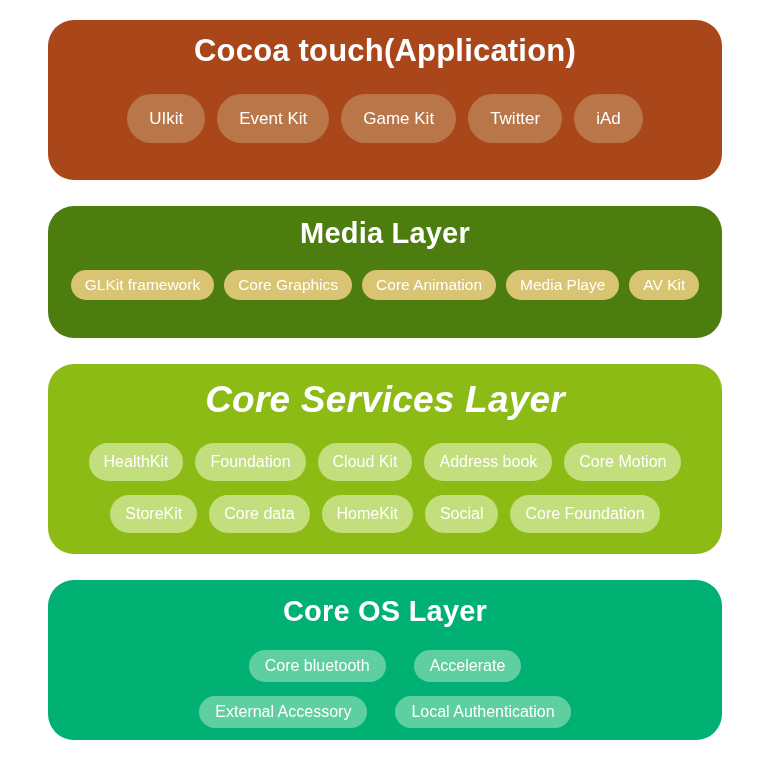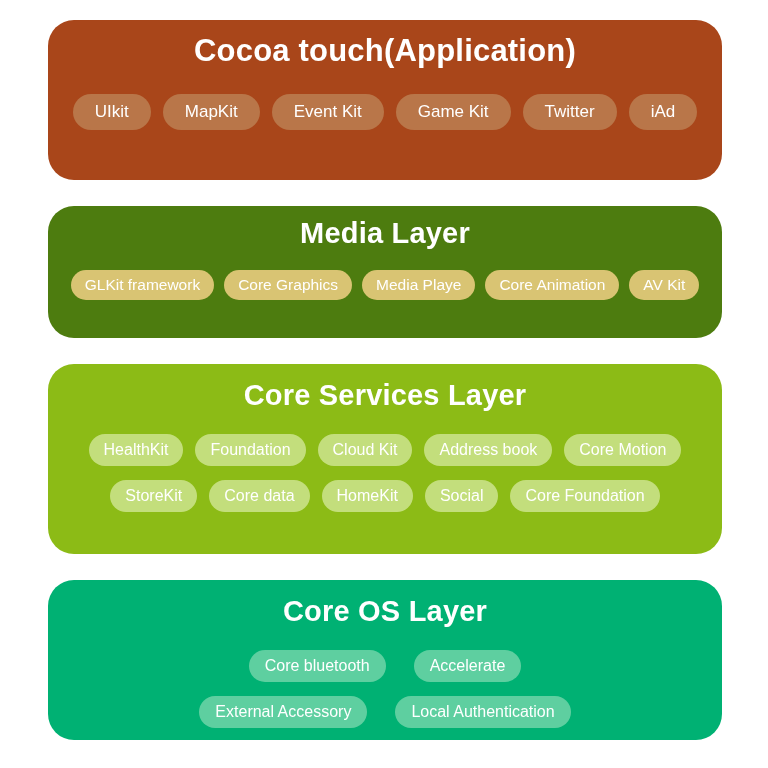"UIkit" #layer-cocoa .chip { height: 36px -> 49px }
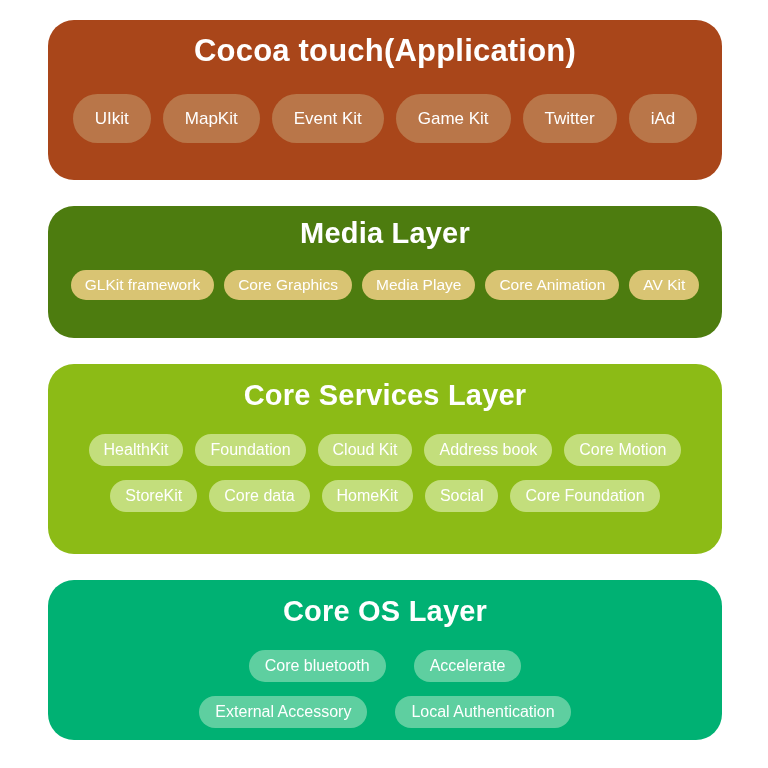"MapKit" span.chip { html: <span>MapKit</span> -> none }
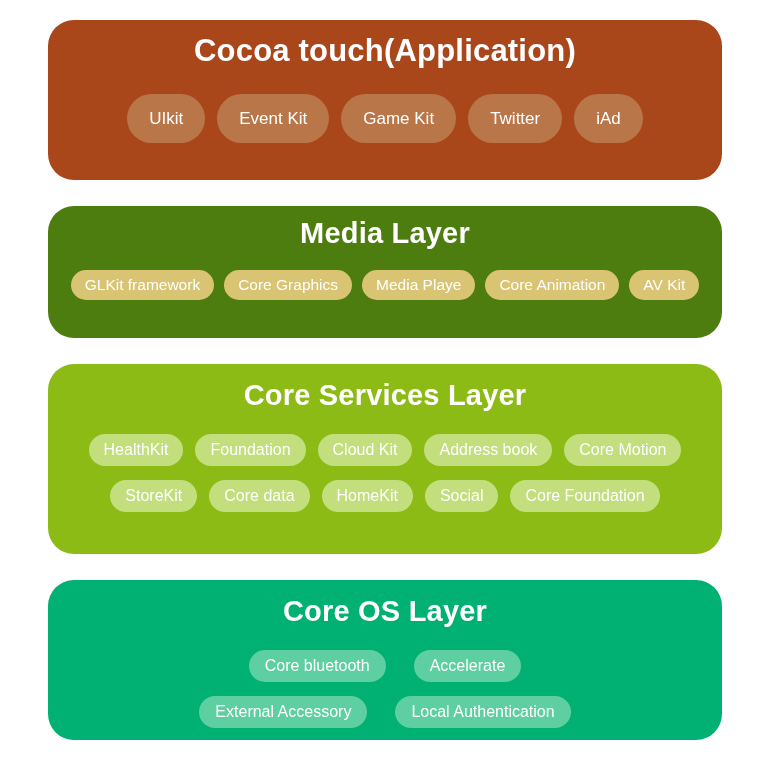"Media Playe" span.chip { order: before "Core Animation" -> after "Core Animation" }
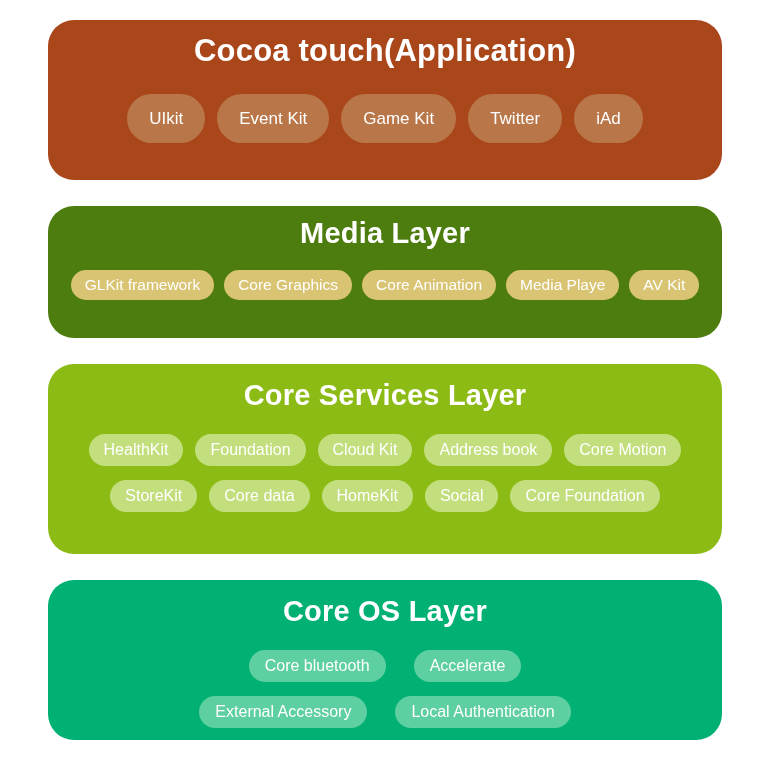"Core Services Layer" #layer-coreservices .layer-title { font-size: 29px -> 37px; font-style: none -> italic }
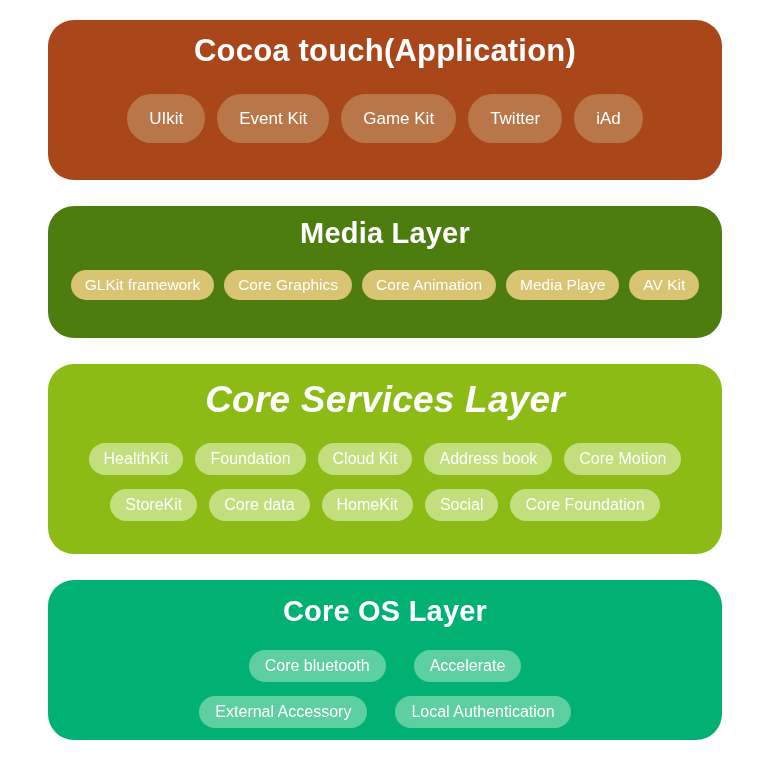"HealthKit" #layer-coreservices .chip { height: 32px -> 38px }
